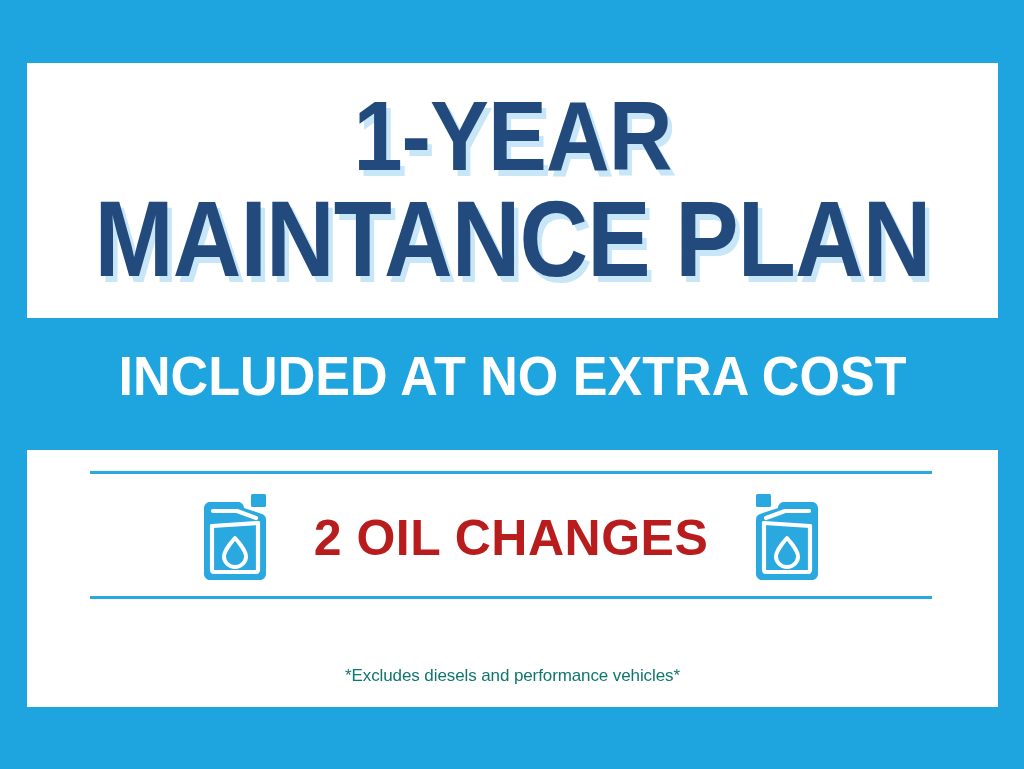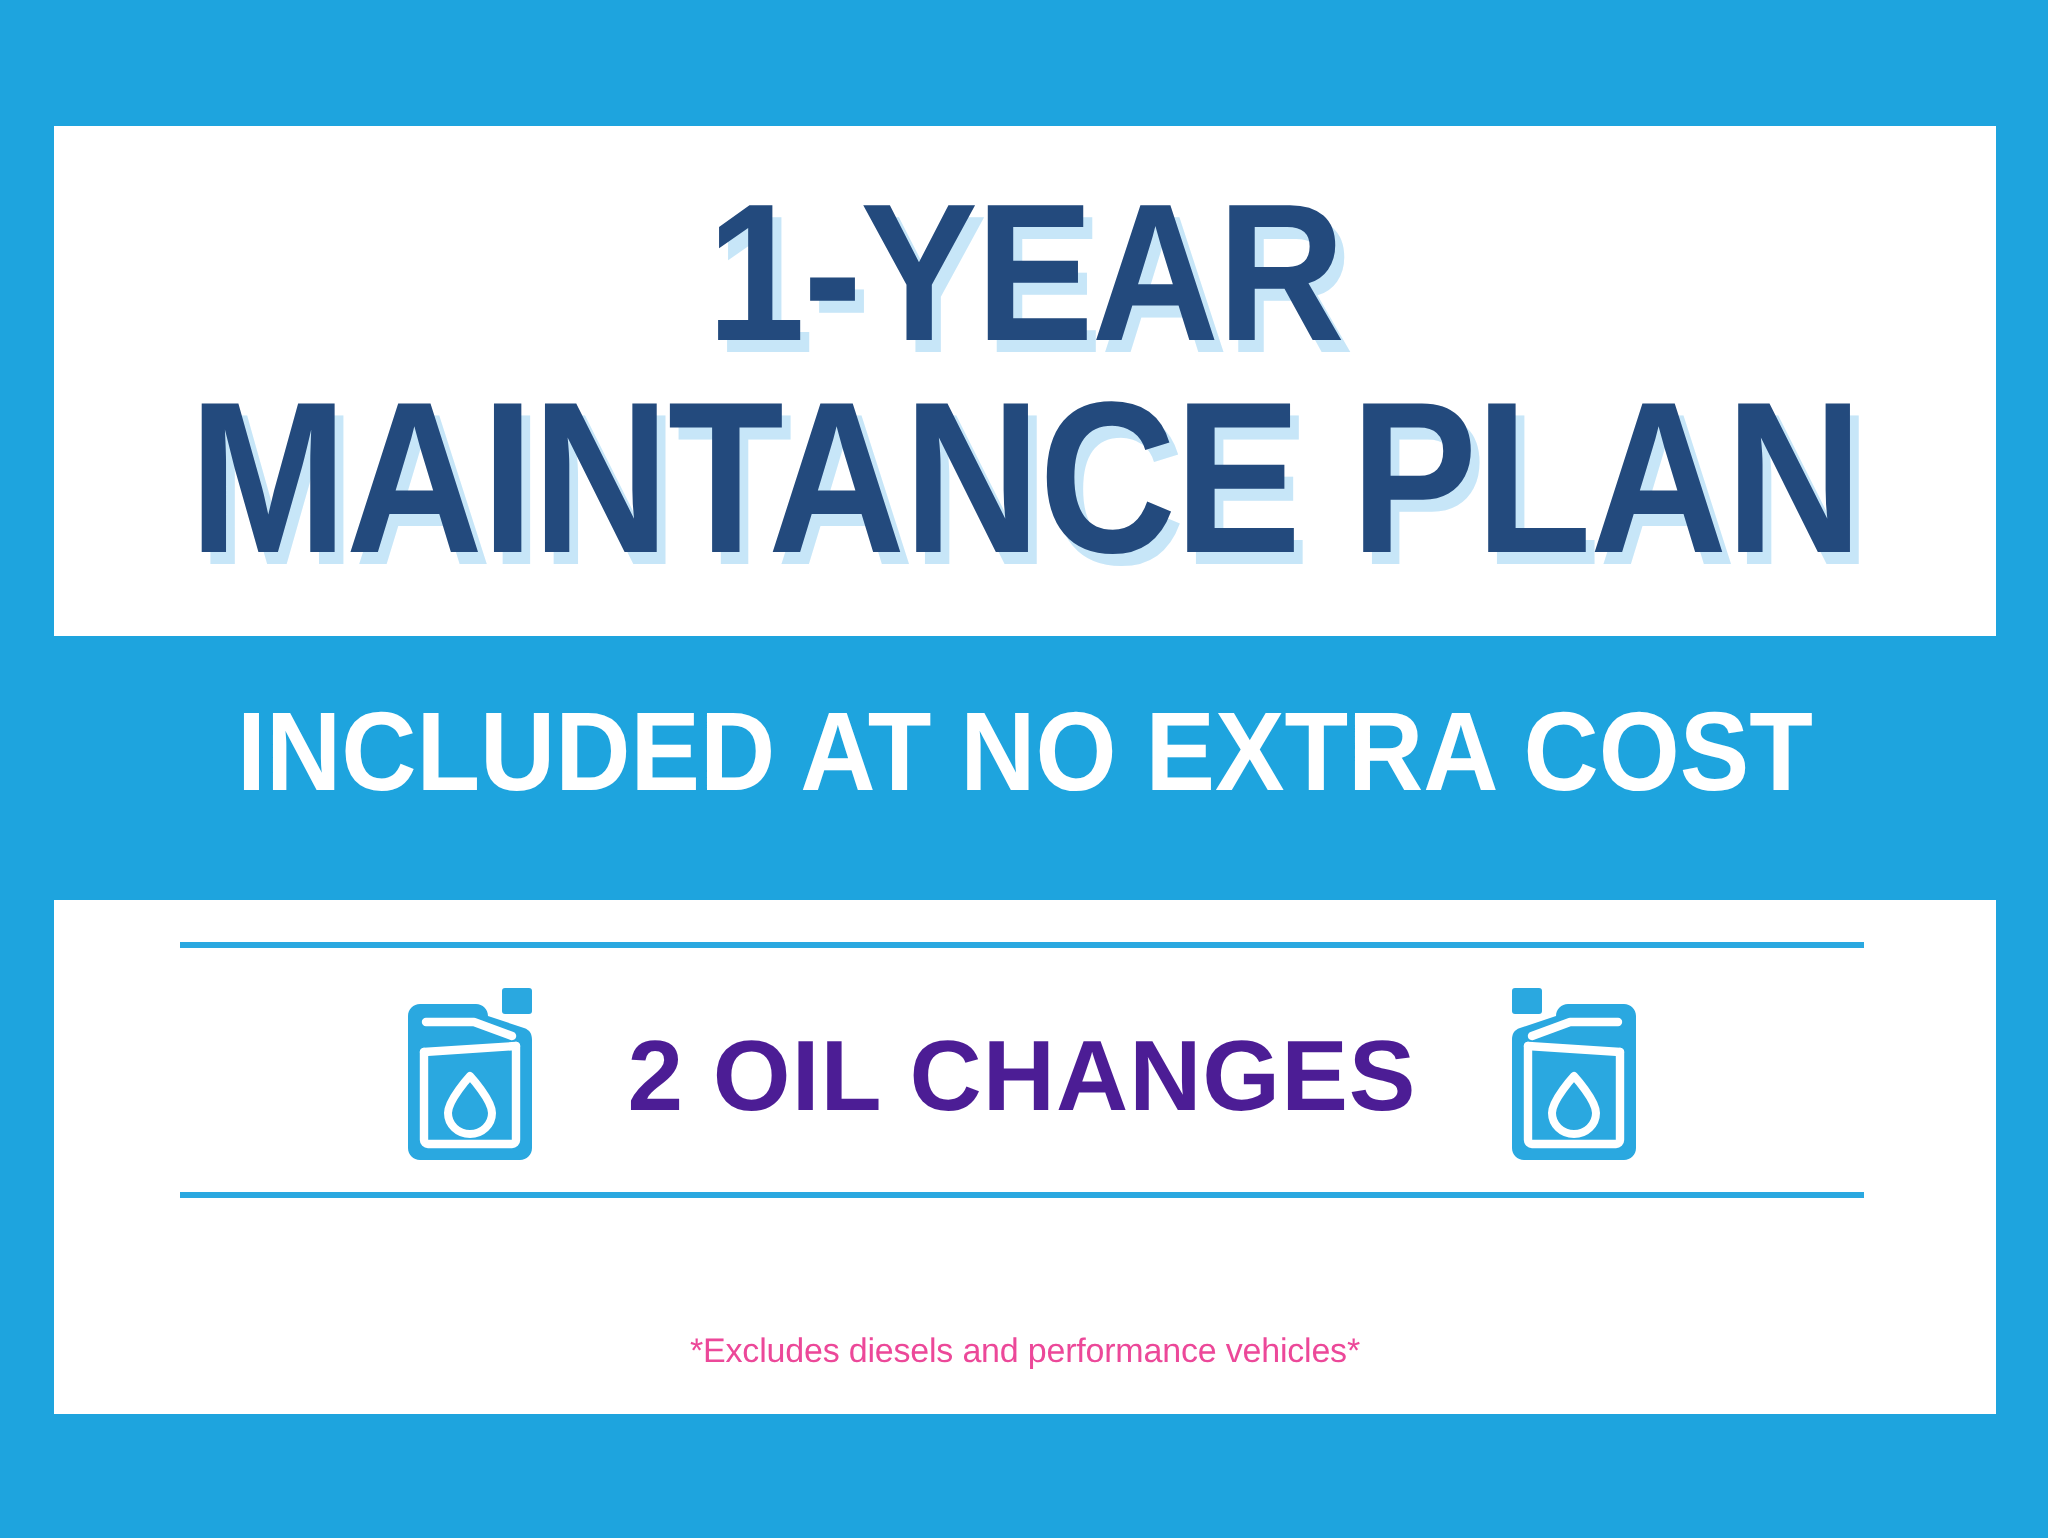"2 OIL CHANGES" .feature-label { color: #4c1d95 -> #b91c1c }
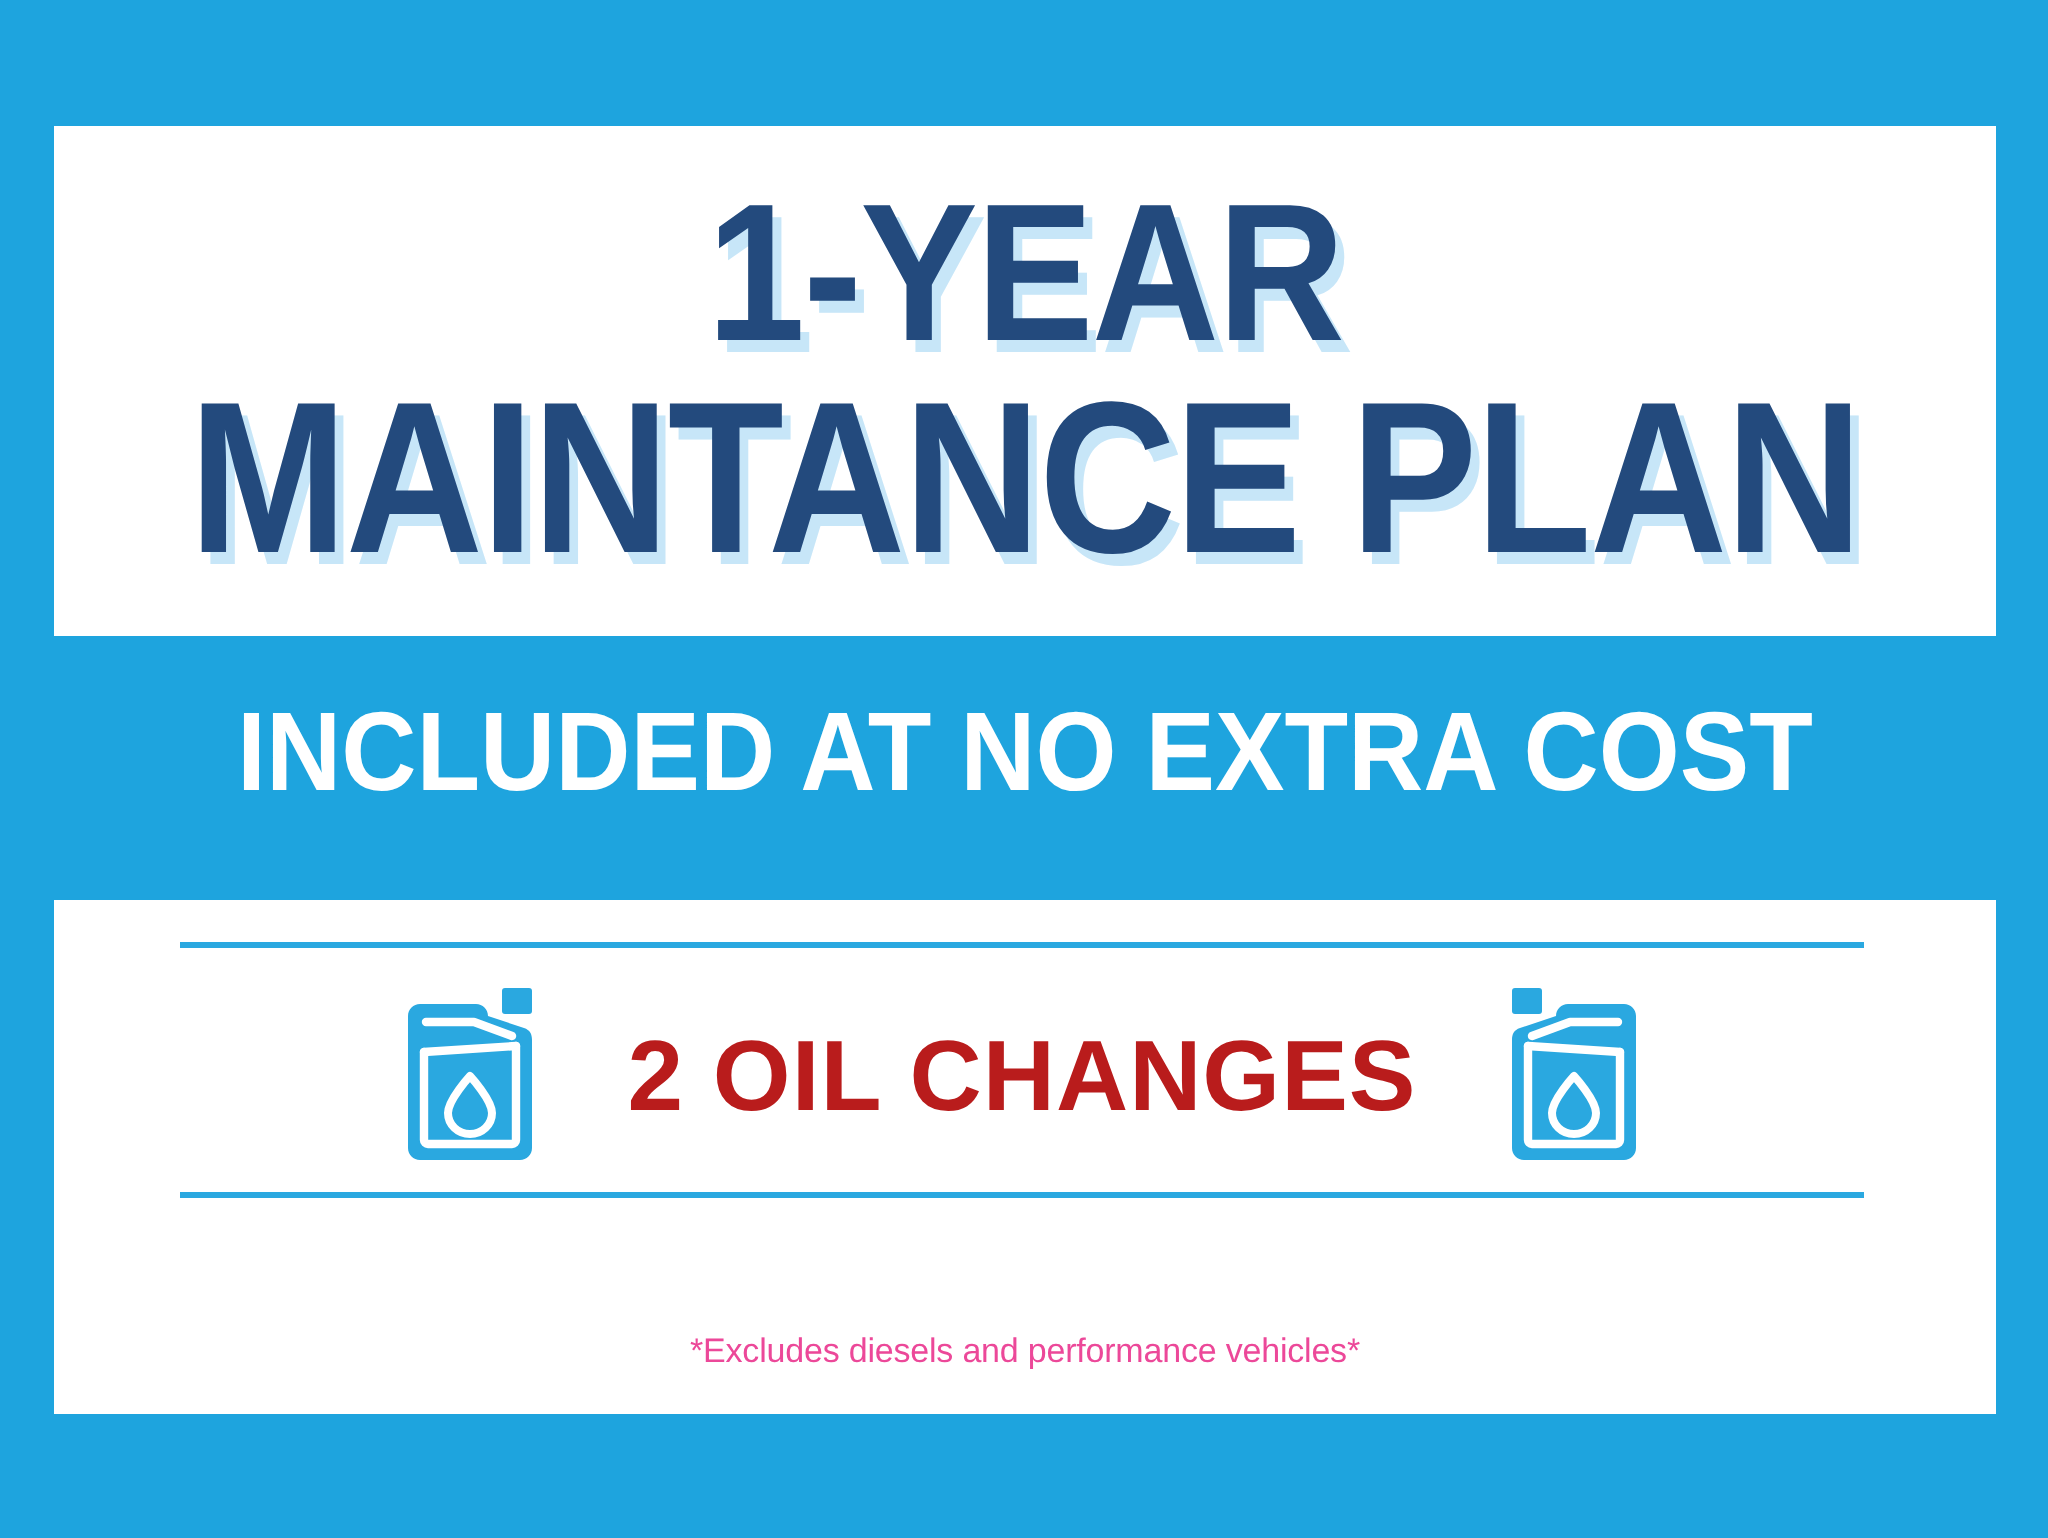"*Excludes diesels and performance" .fineprint { color: #ec4899 -> #0f766e }
